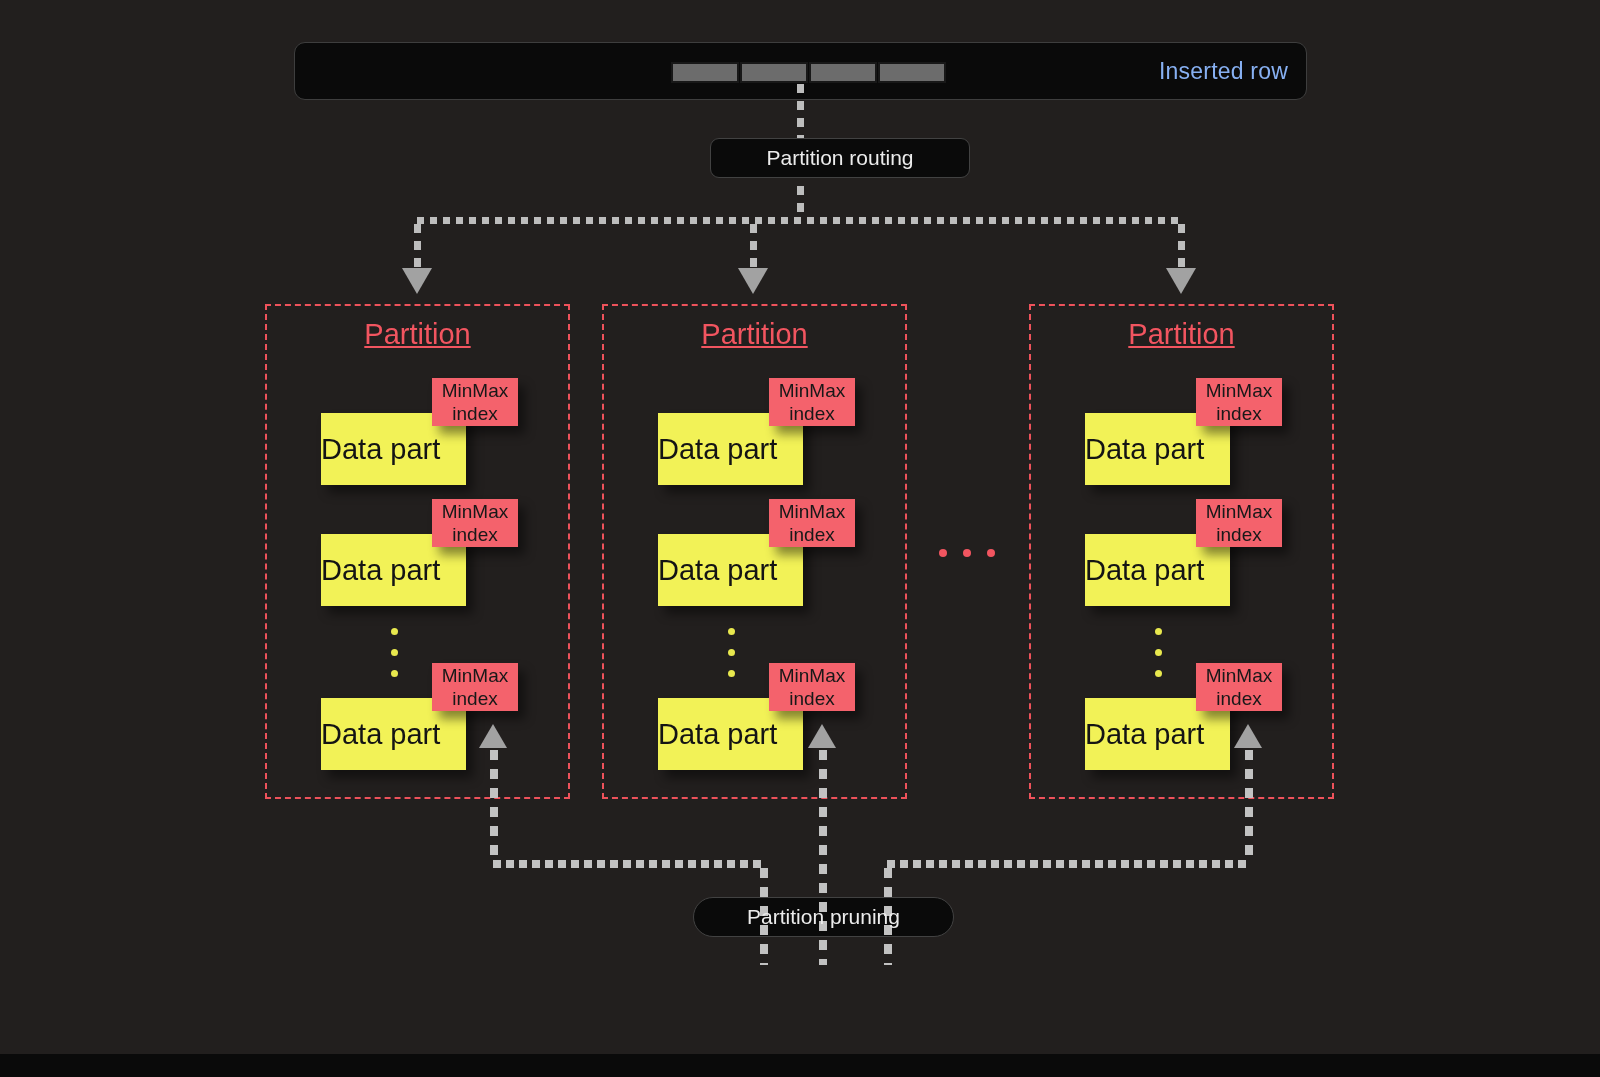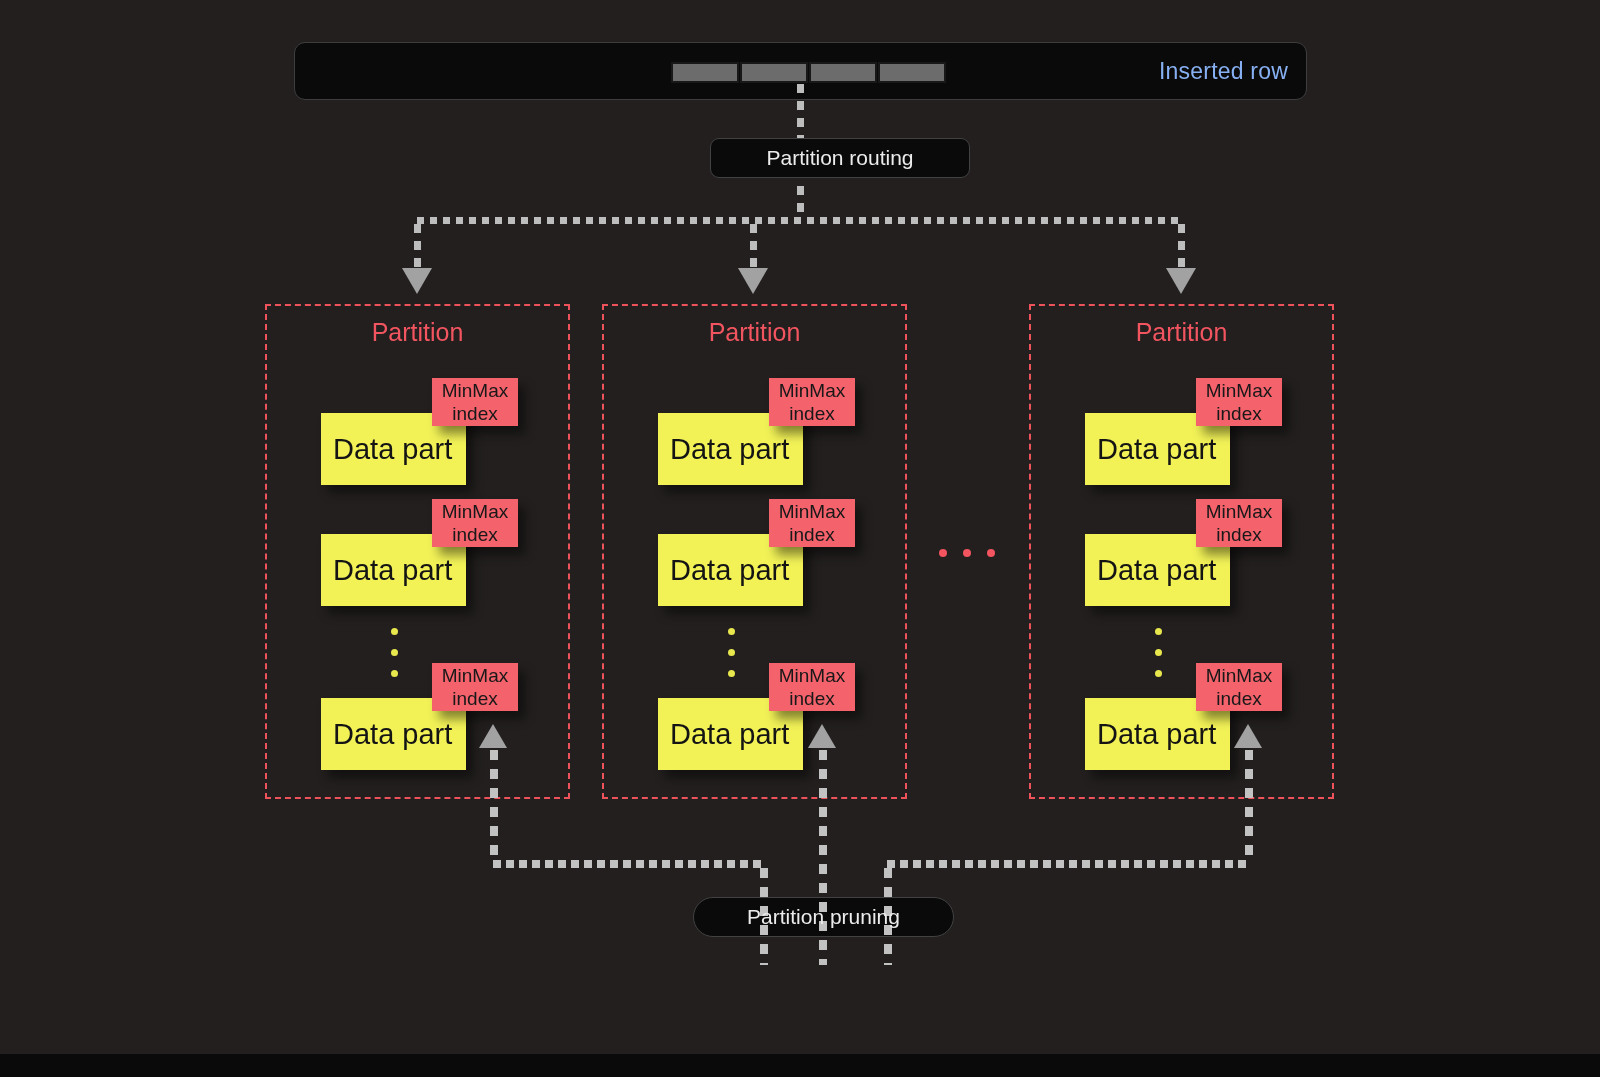"Partition" .partition-title { font-size: 25px -> 29px; text-decoration: none -> underline }
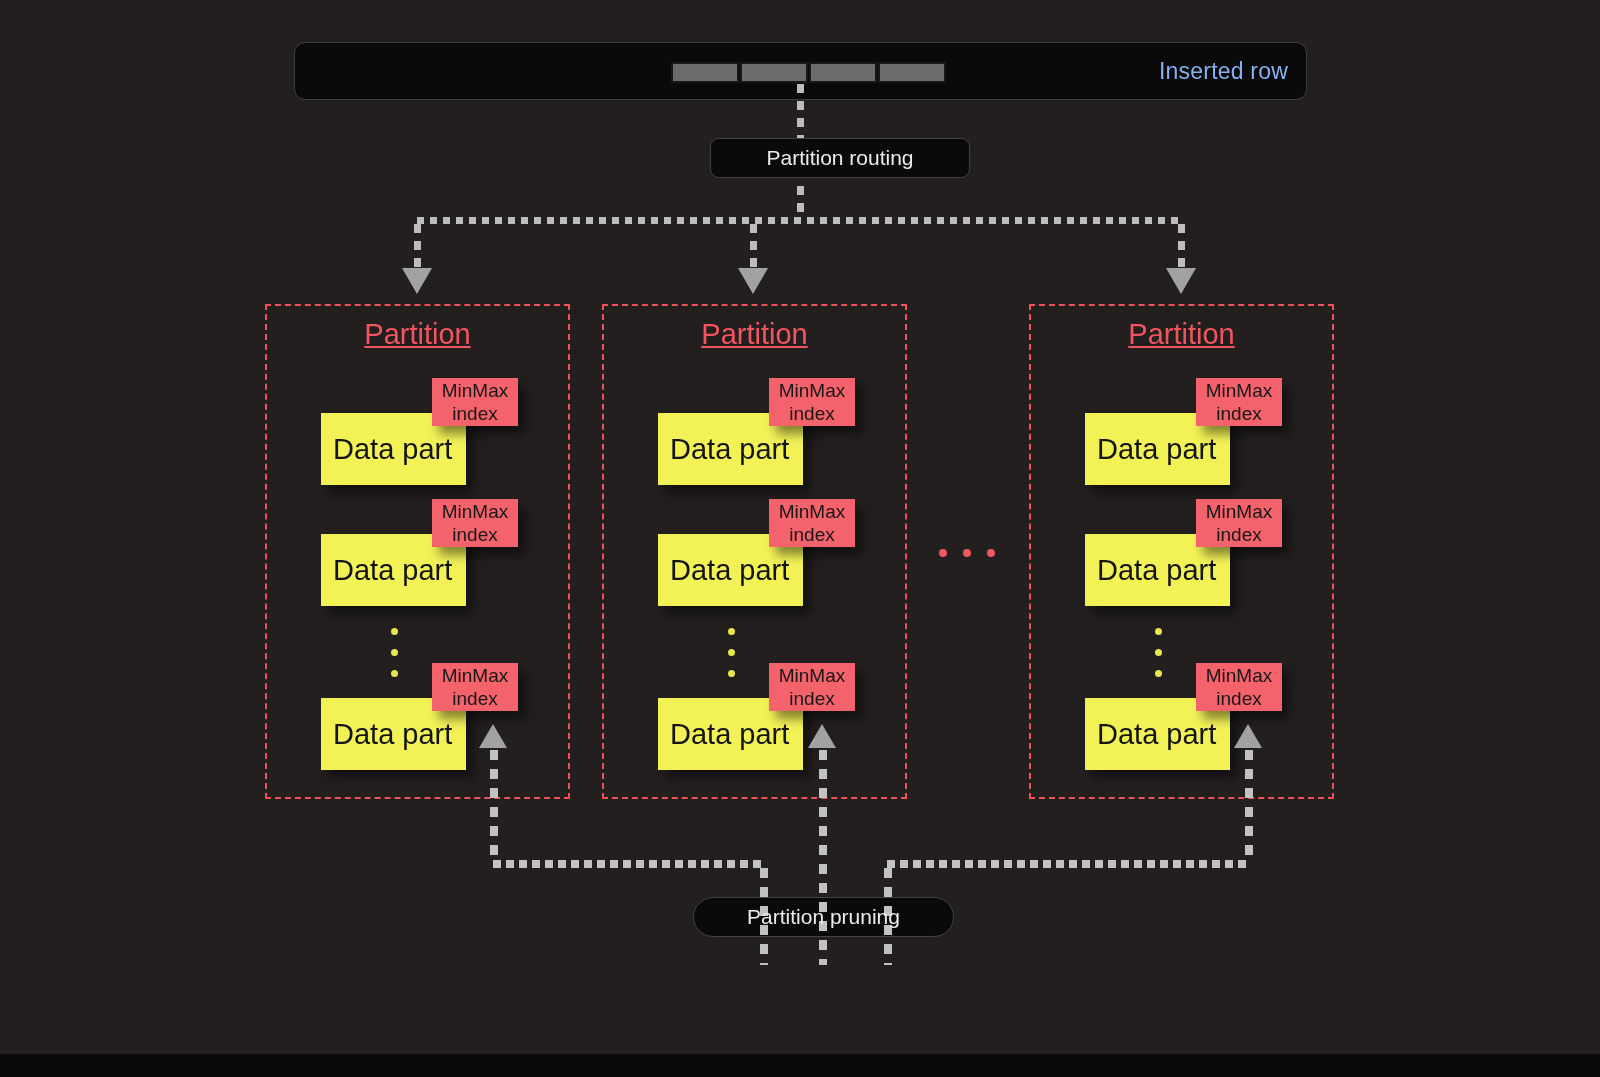"Data part" .datapart { padding-left: 12px -> none }
